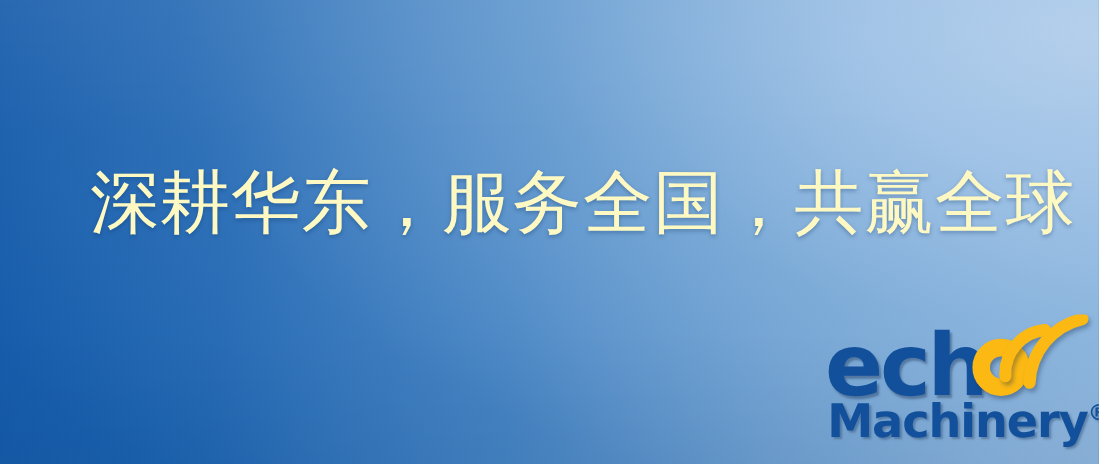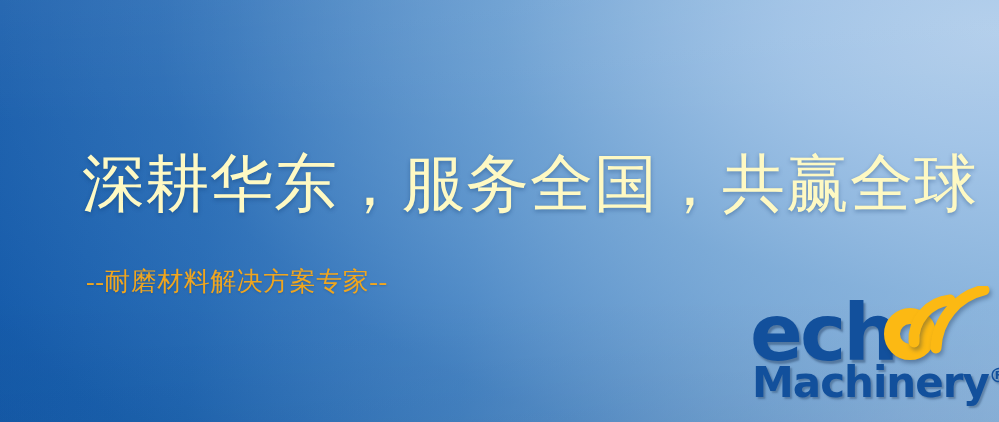"--耐磨材料解决方案专家--" div.subtitle { html: <div>--耐磨材料解决方案专家--</div> -> none }
